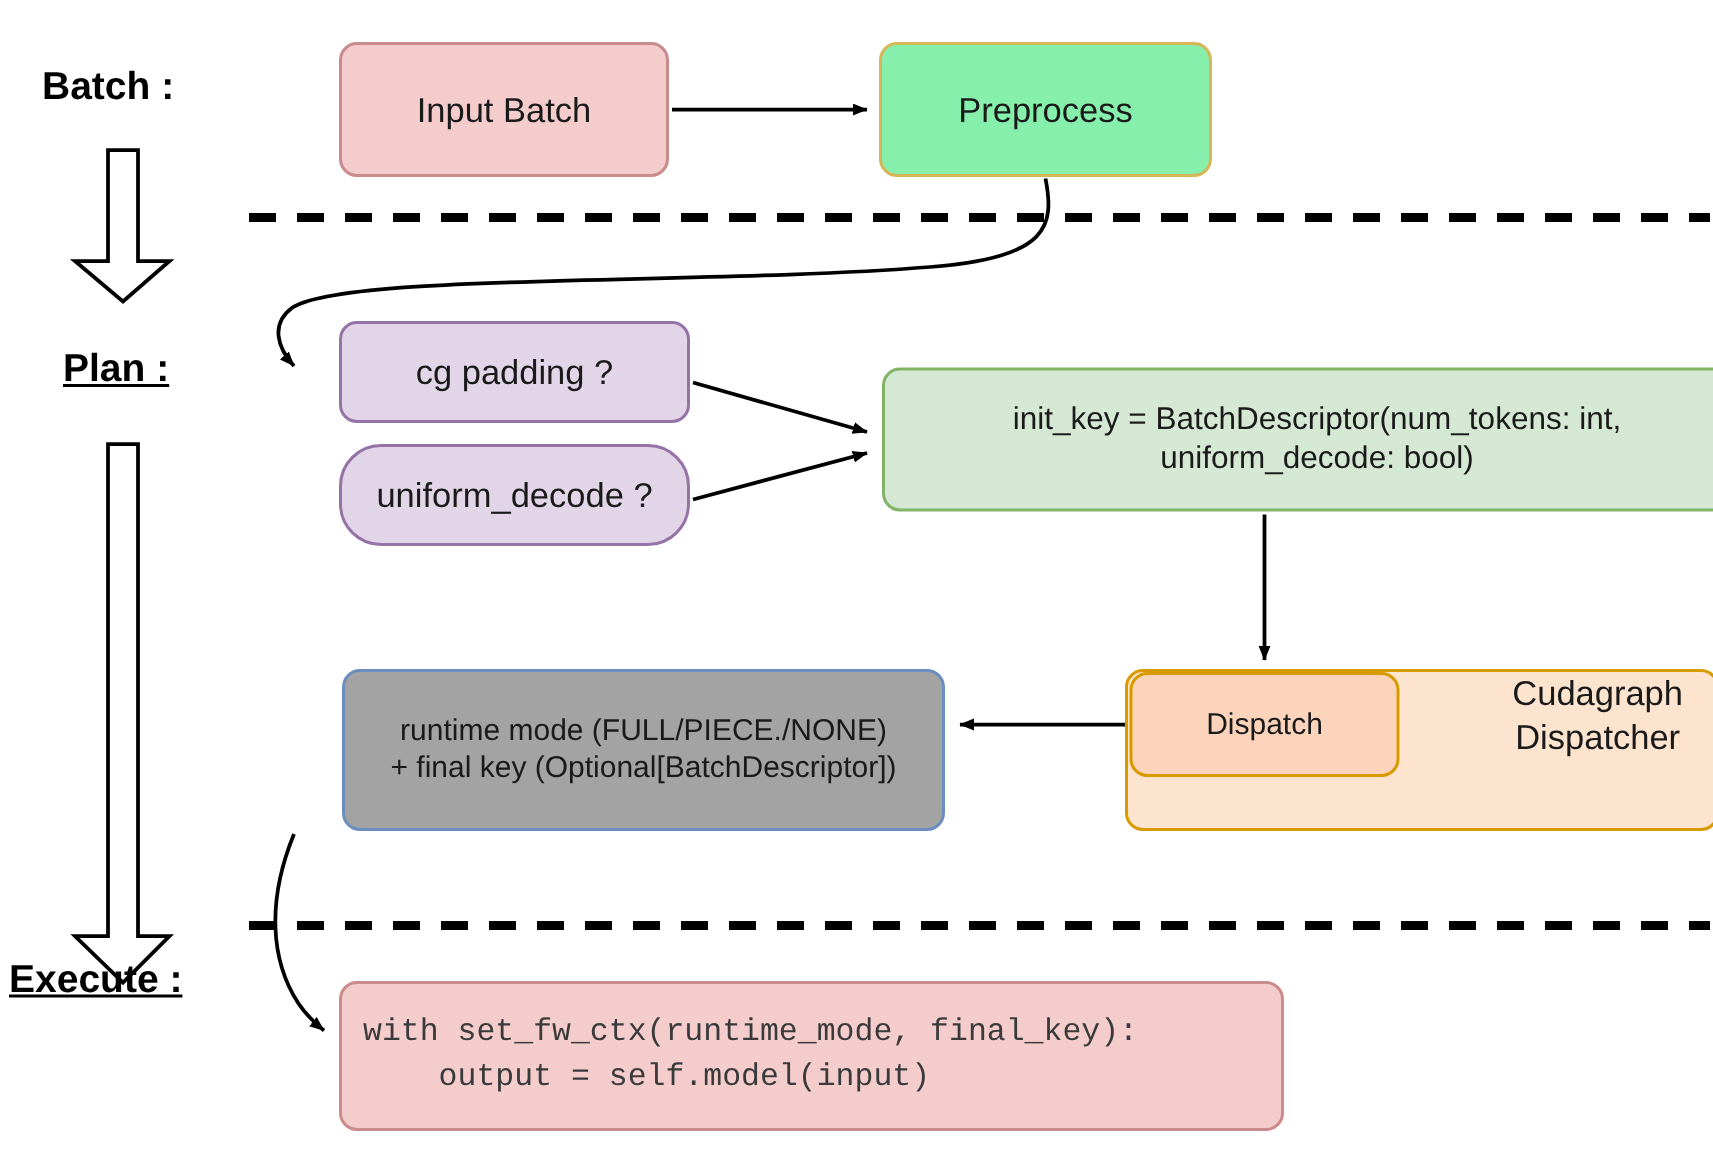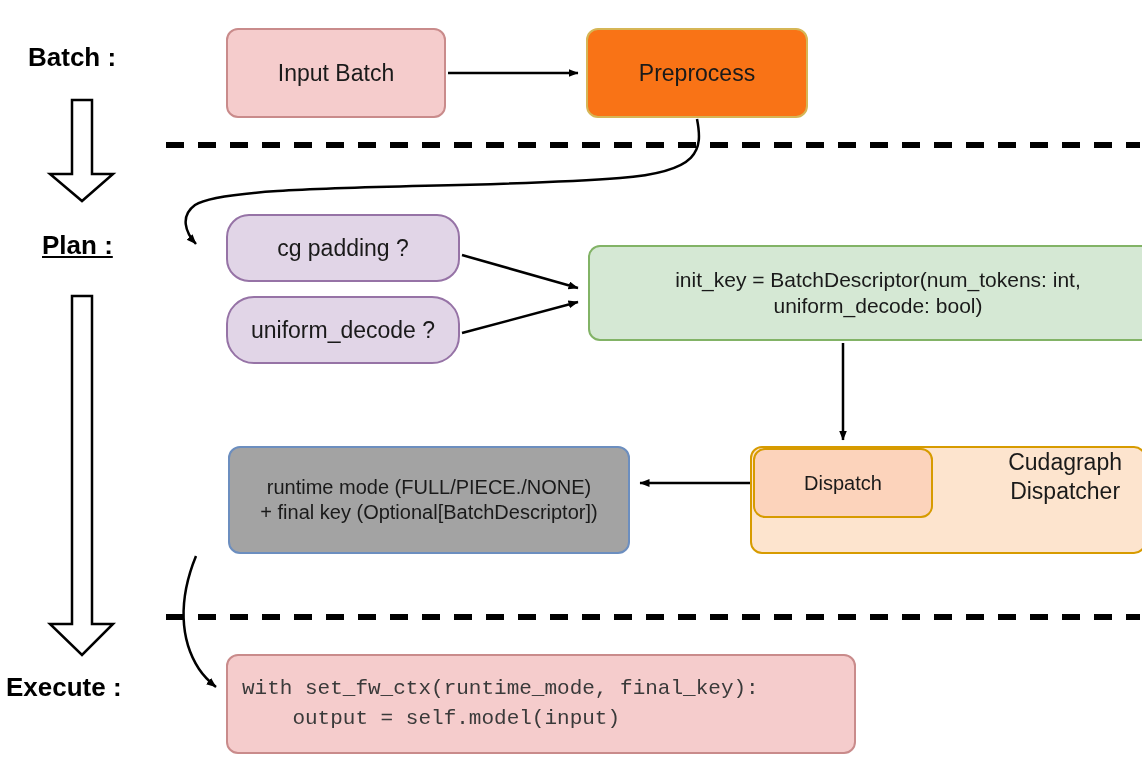"Preprocess" div.node { background: #f97316 -> #86efac }
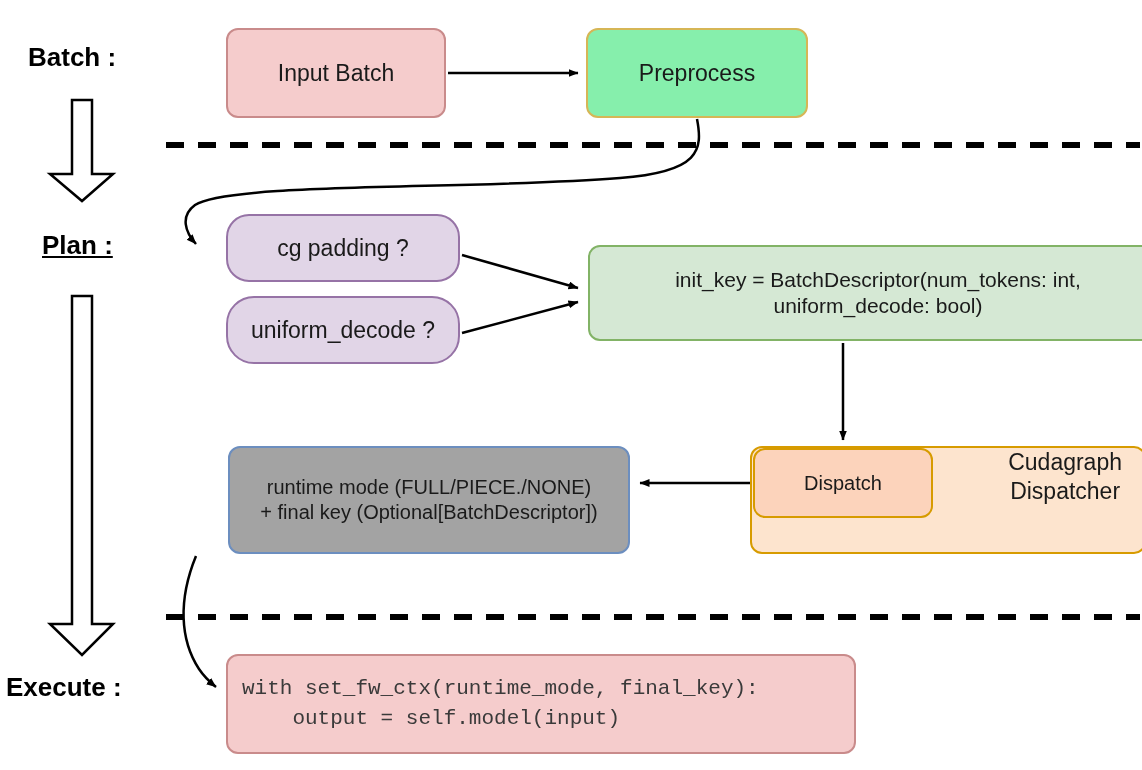"cg padding ?" .n-cg-padding { border-radius: 23px -> none }
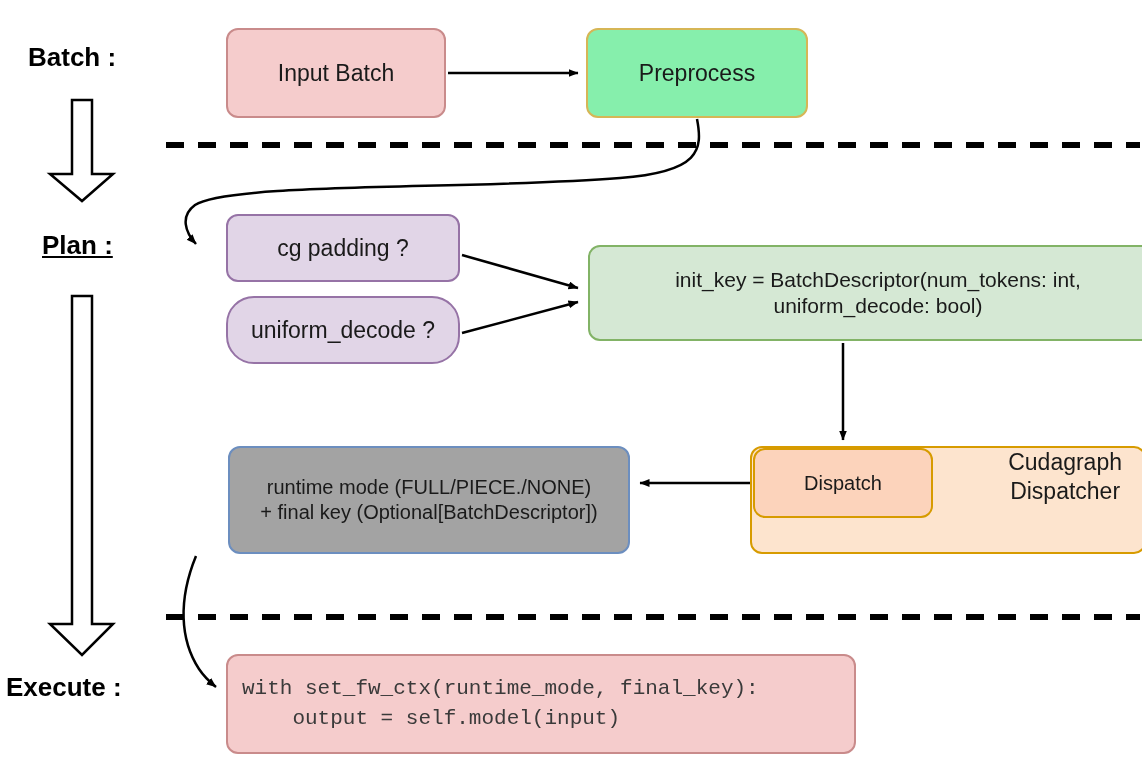"Execute :" .lbl-execute { text-decoration: none -> underline; top: 672px -> 637px }
